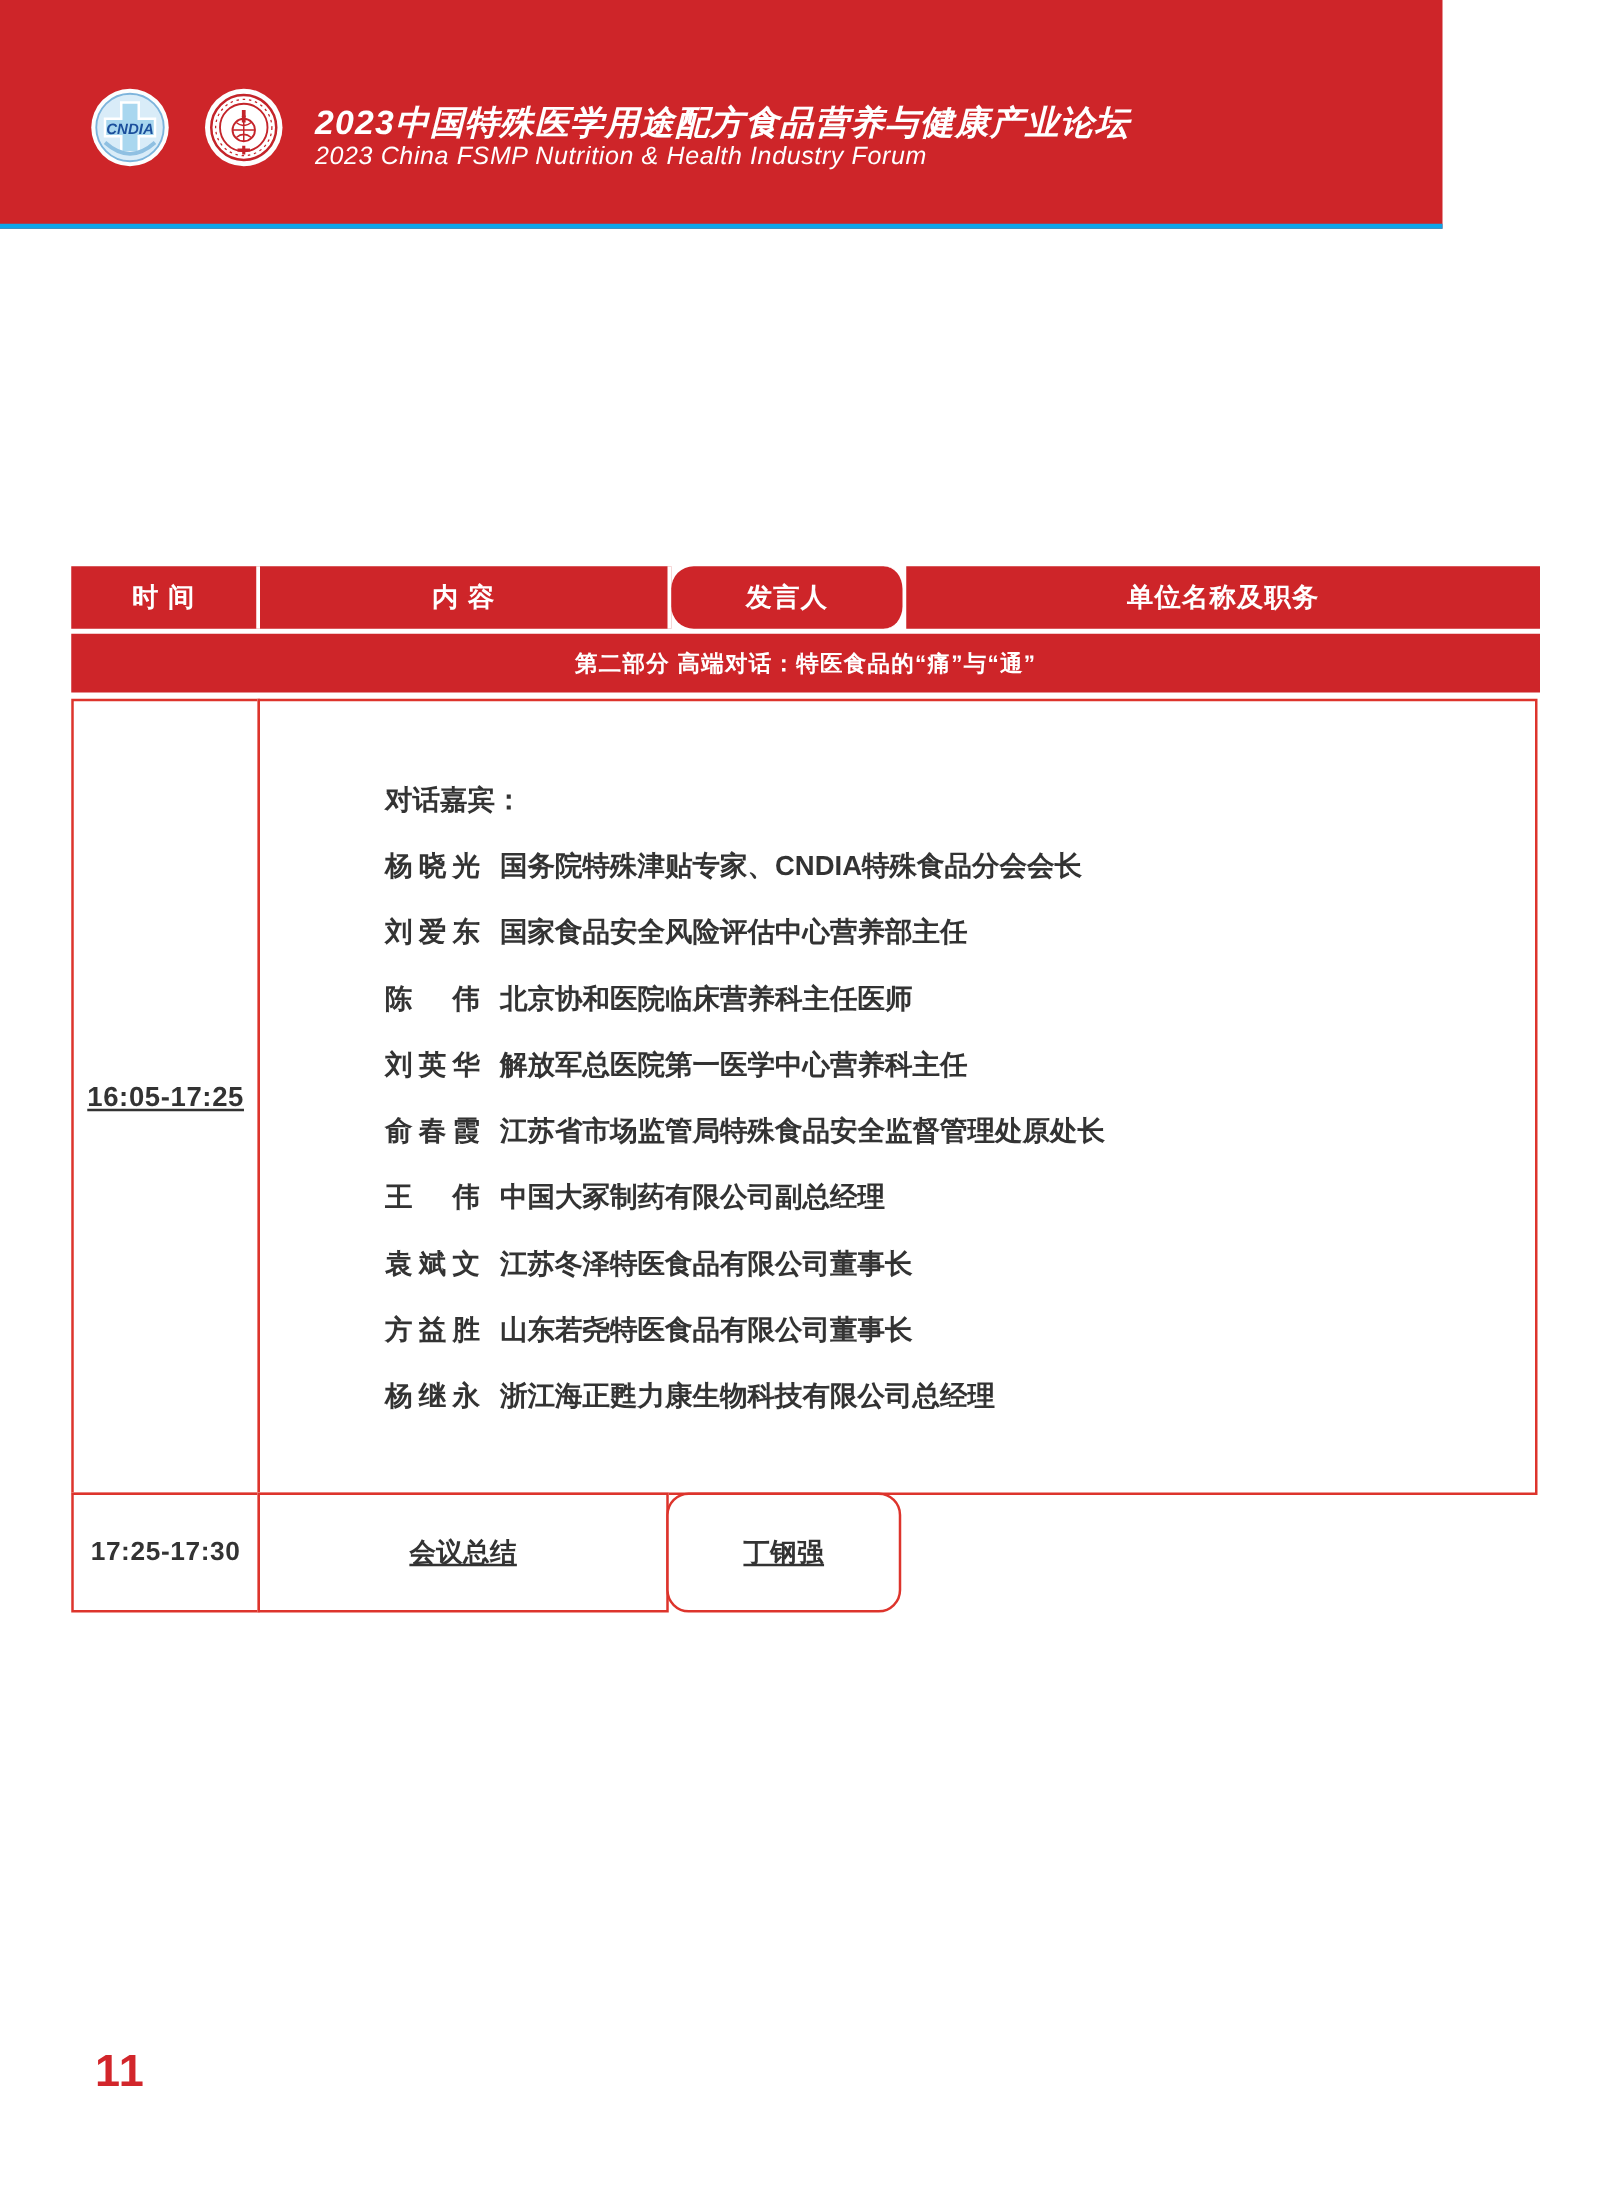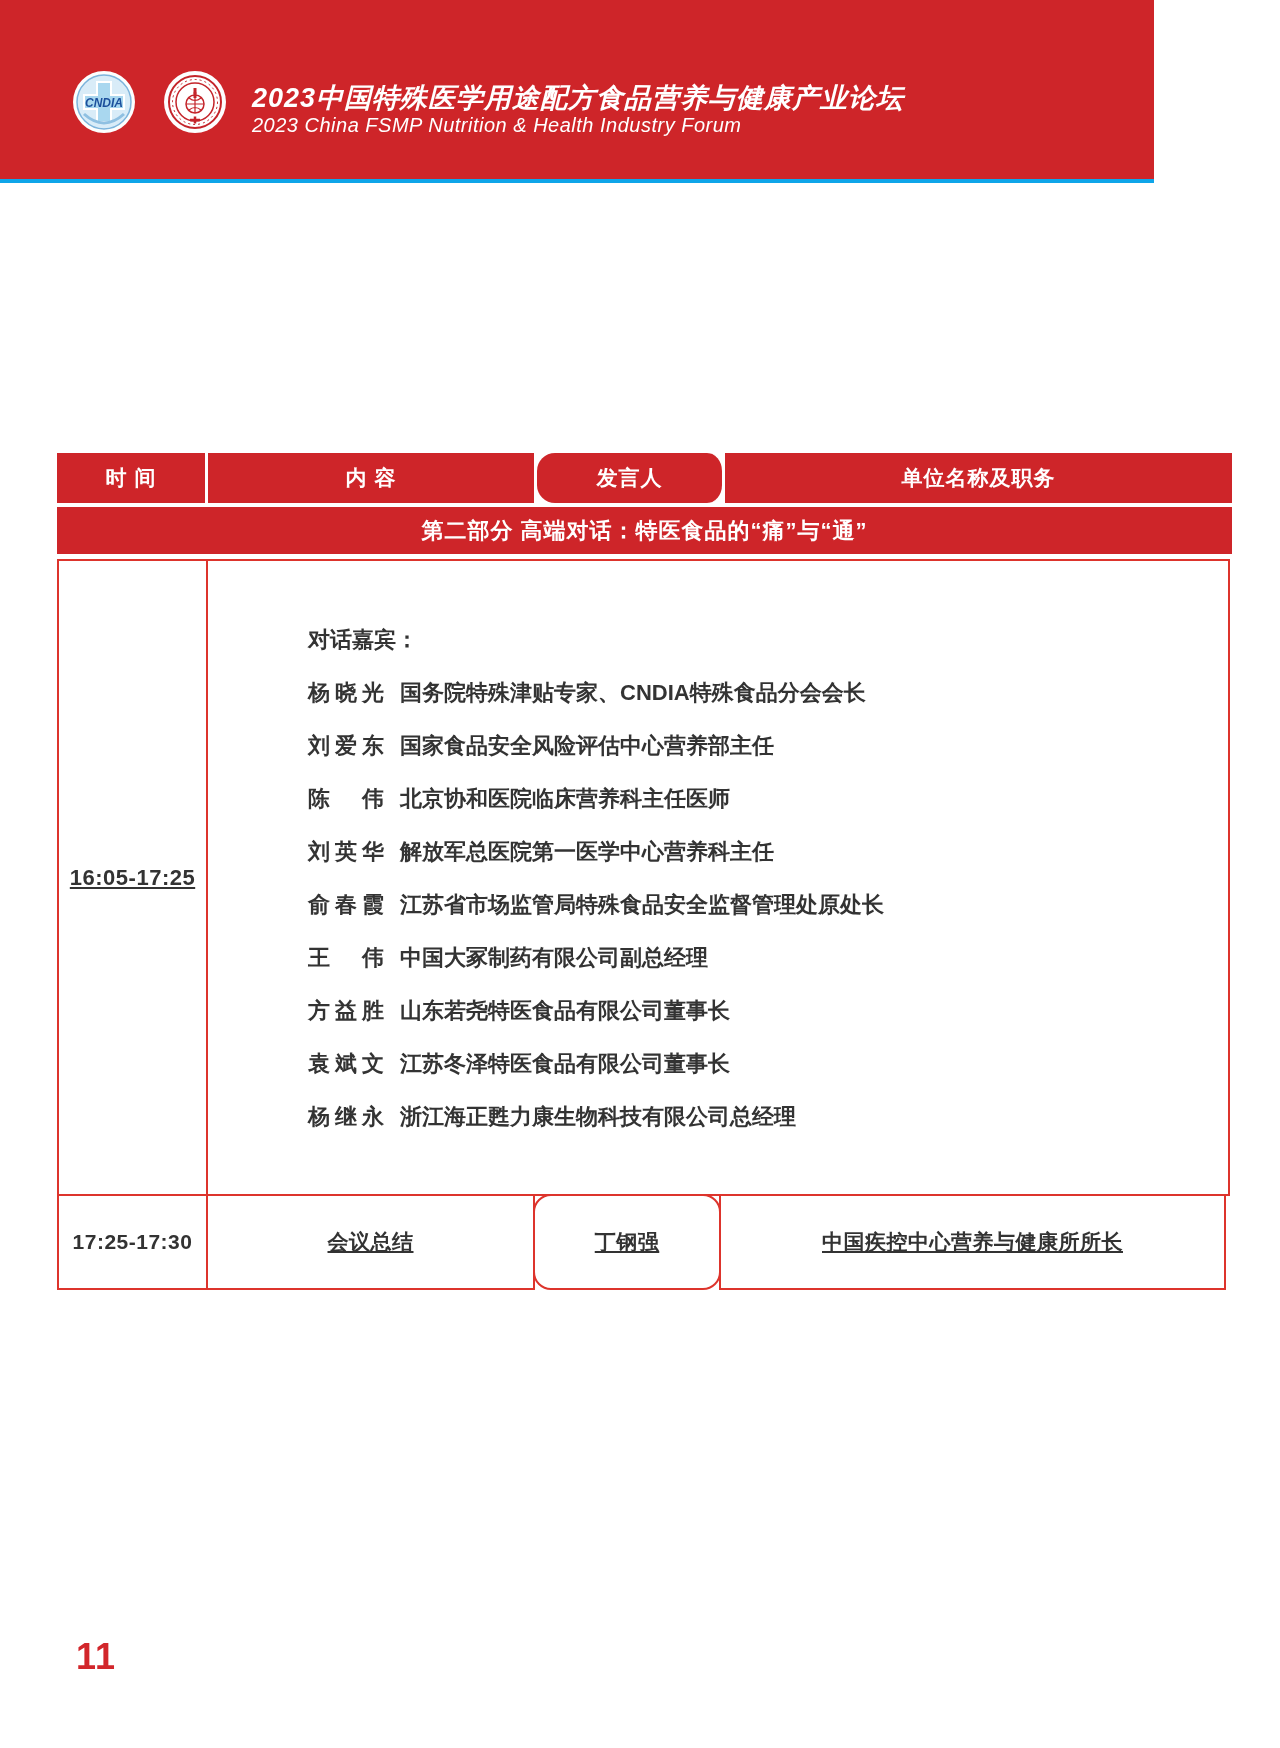"第二部分 高端对话：特医食品的“痛”与“通”" .section-row { font-size: 22px -> 18px }
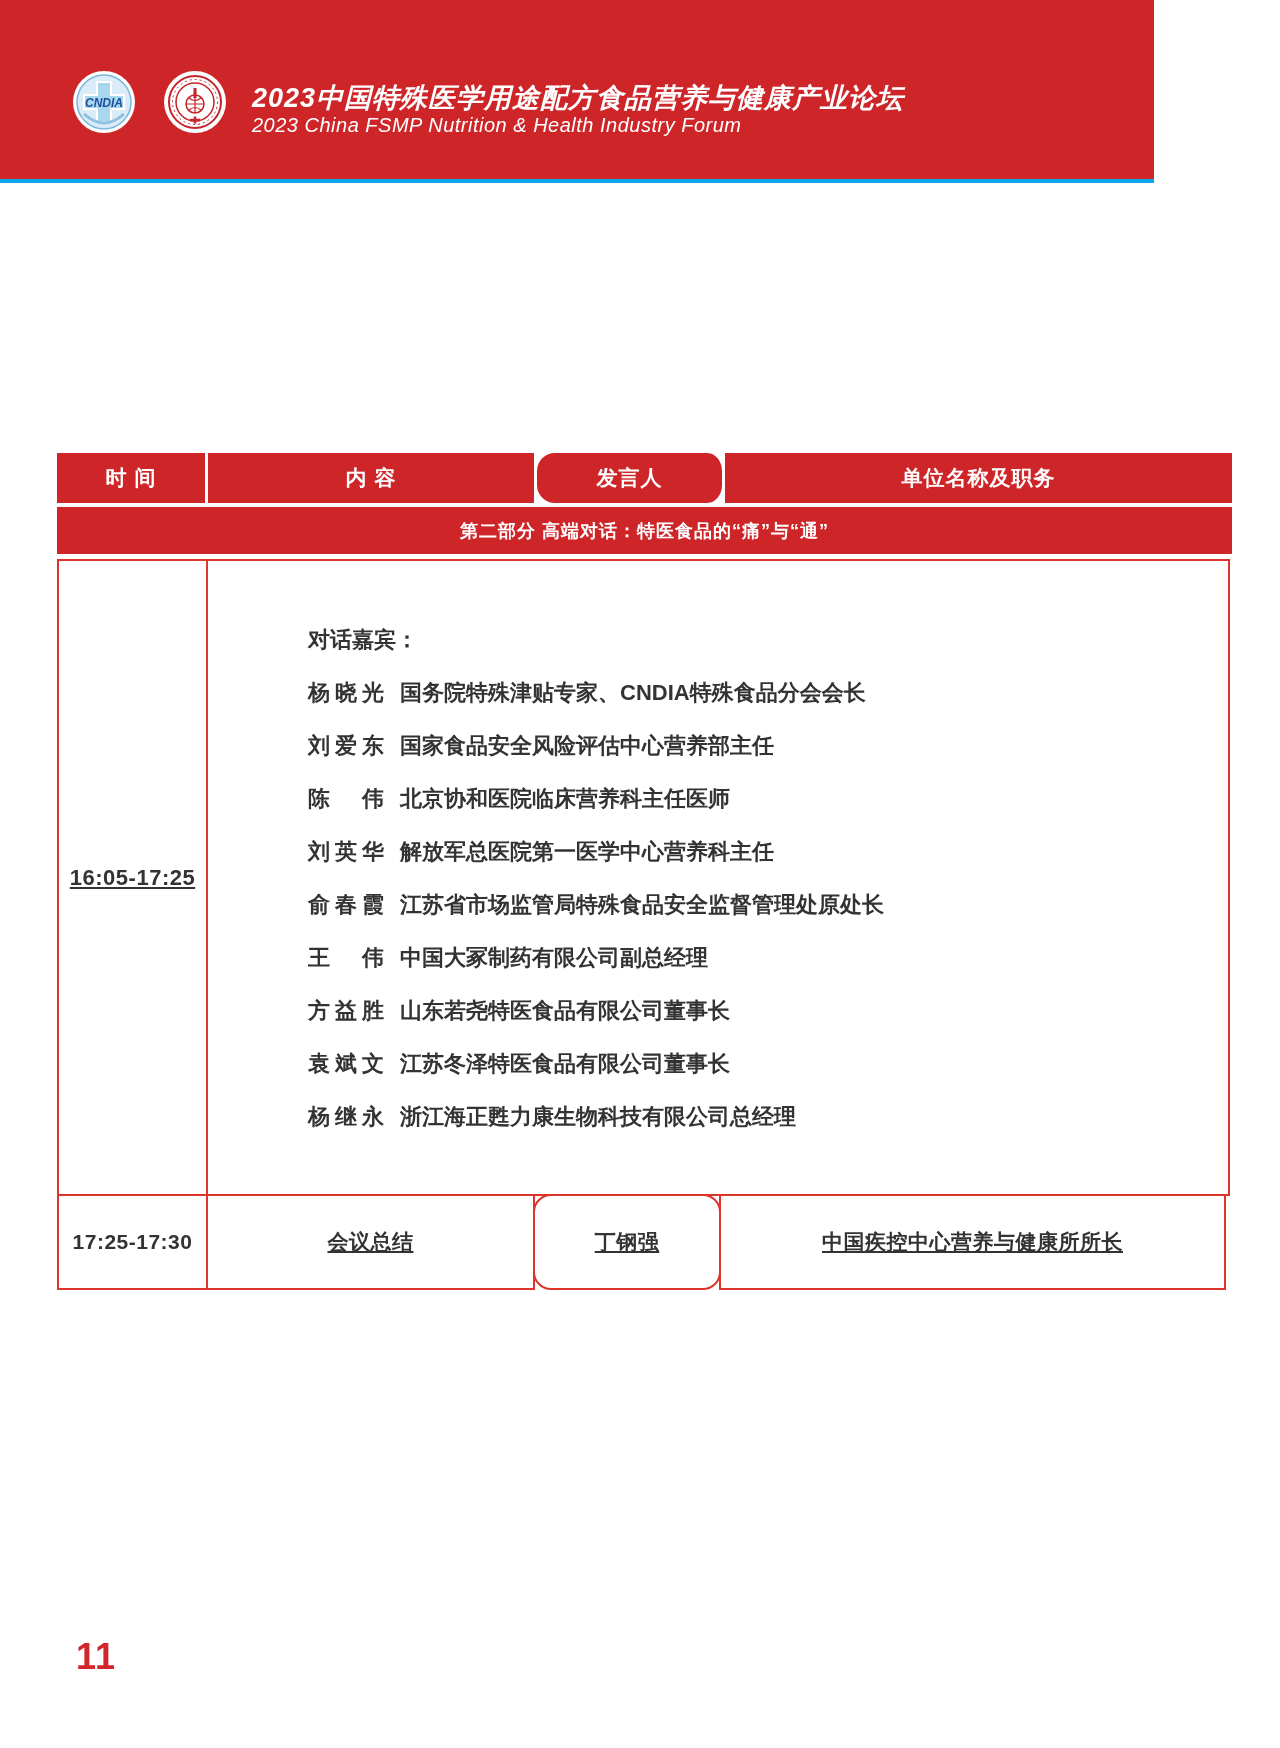"方益胜 山东若尧特医食品有限公司董事长" div.guest-line { order: before "袁斌文 江苏冬泽特医食品有限公司董事长" -> after "袁斌文 江苏冬泽特医食品有限公司董事长" }
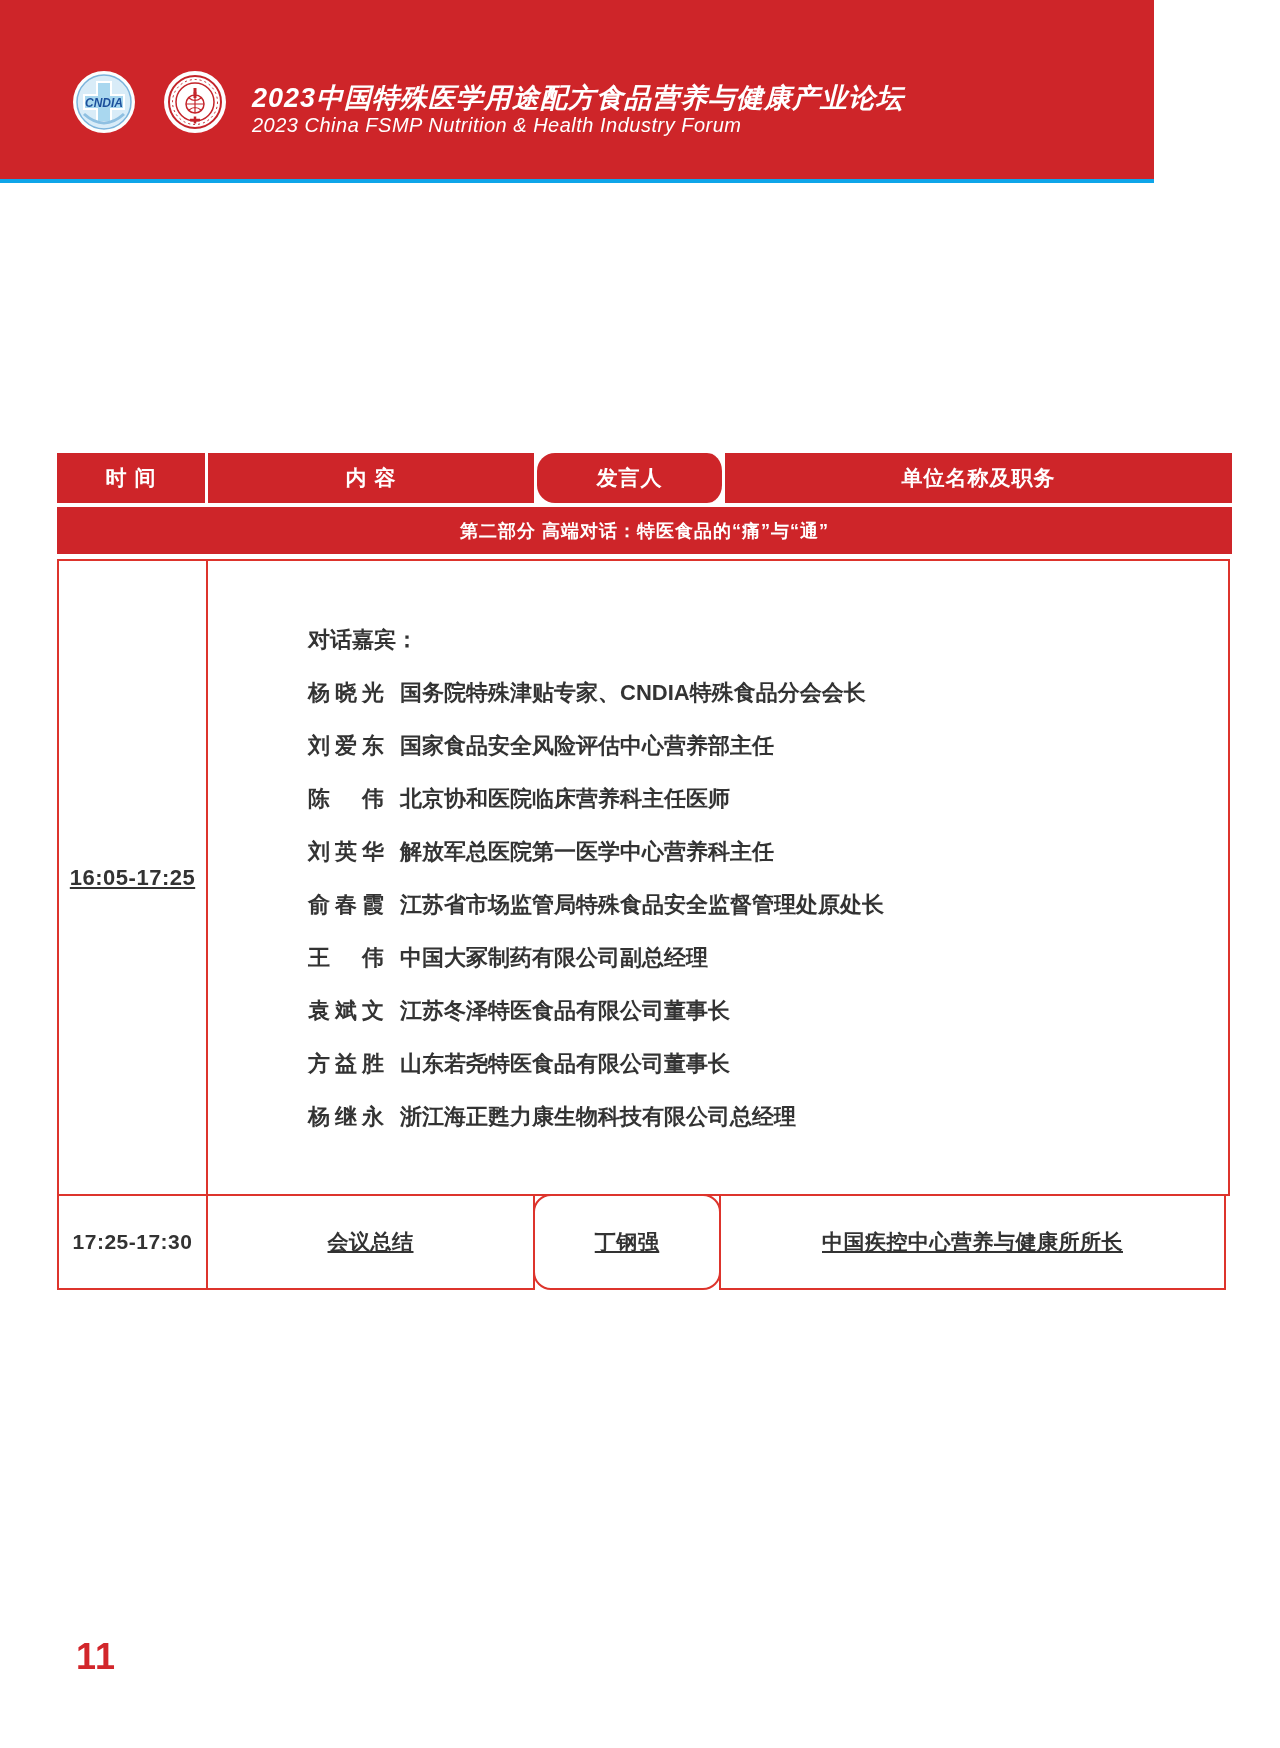"中国疾控中心营养与健康所所长" div.cell { html: <div>中国疾控中心营养与健康所所长</div> -> none }
